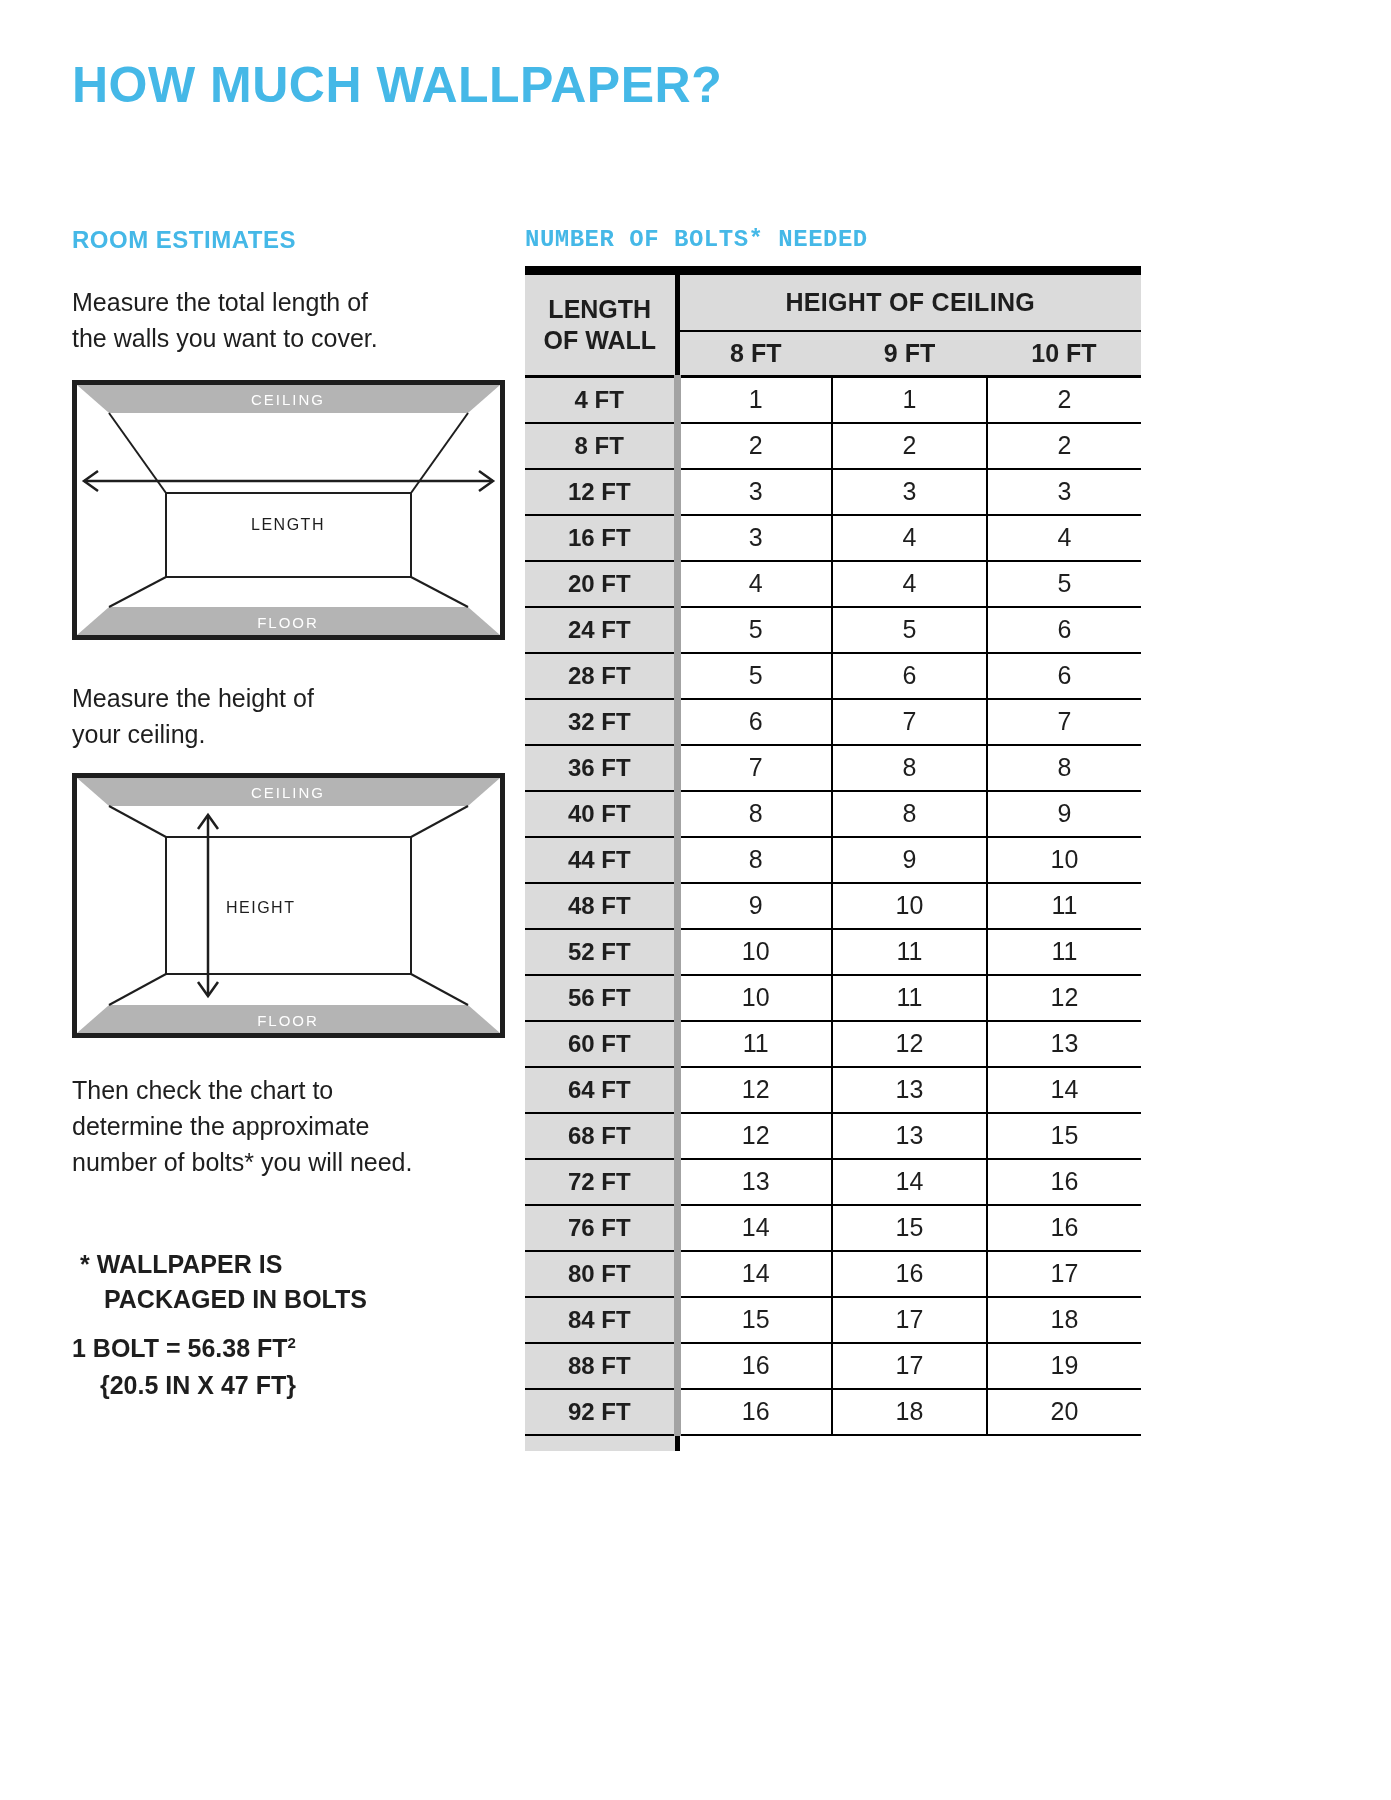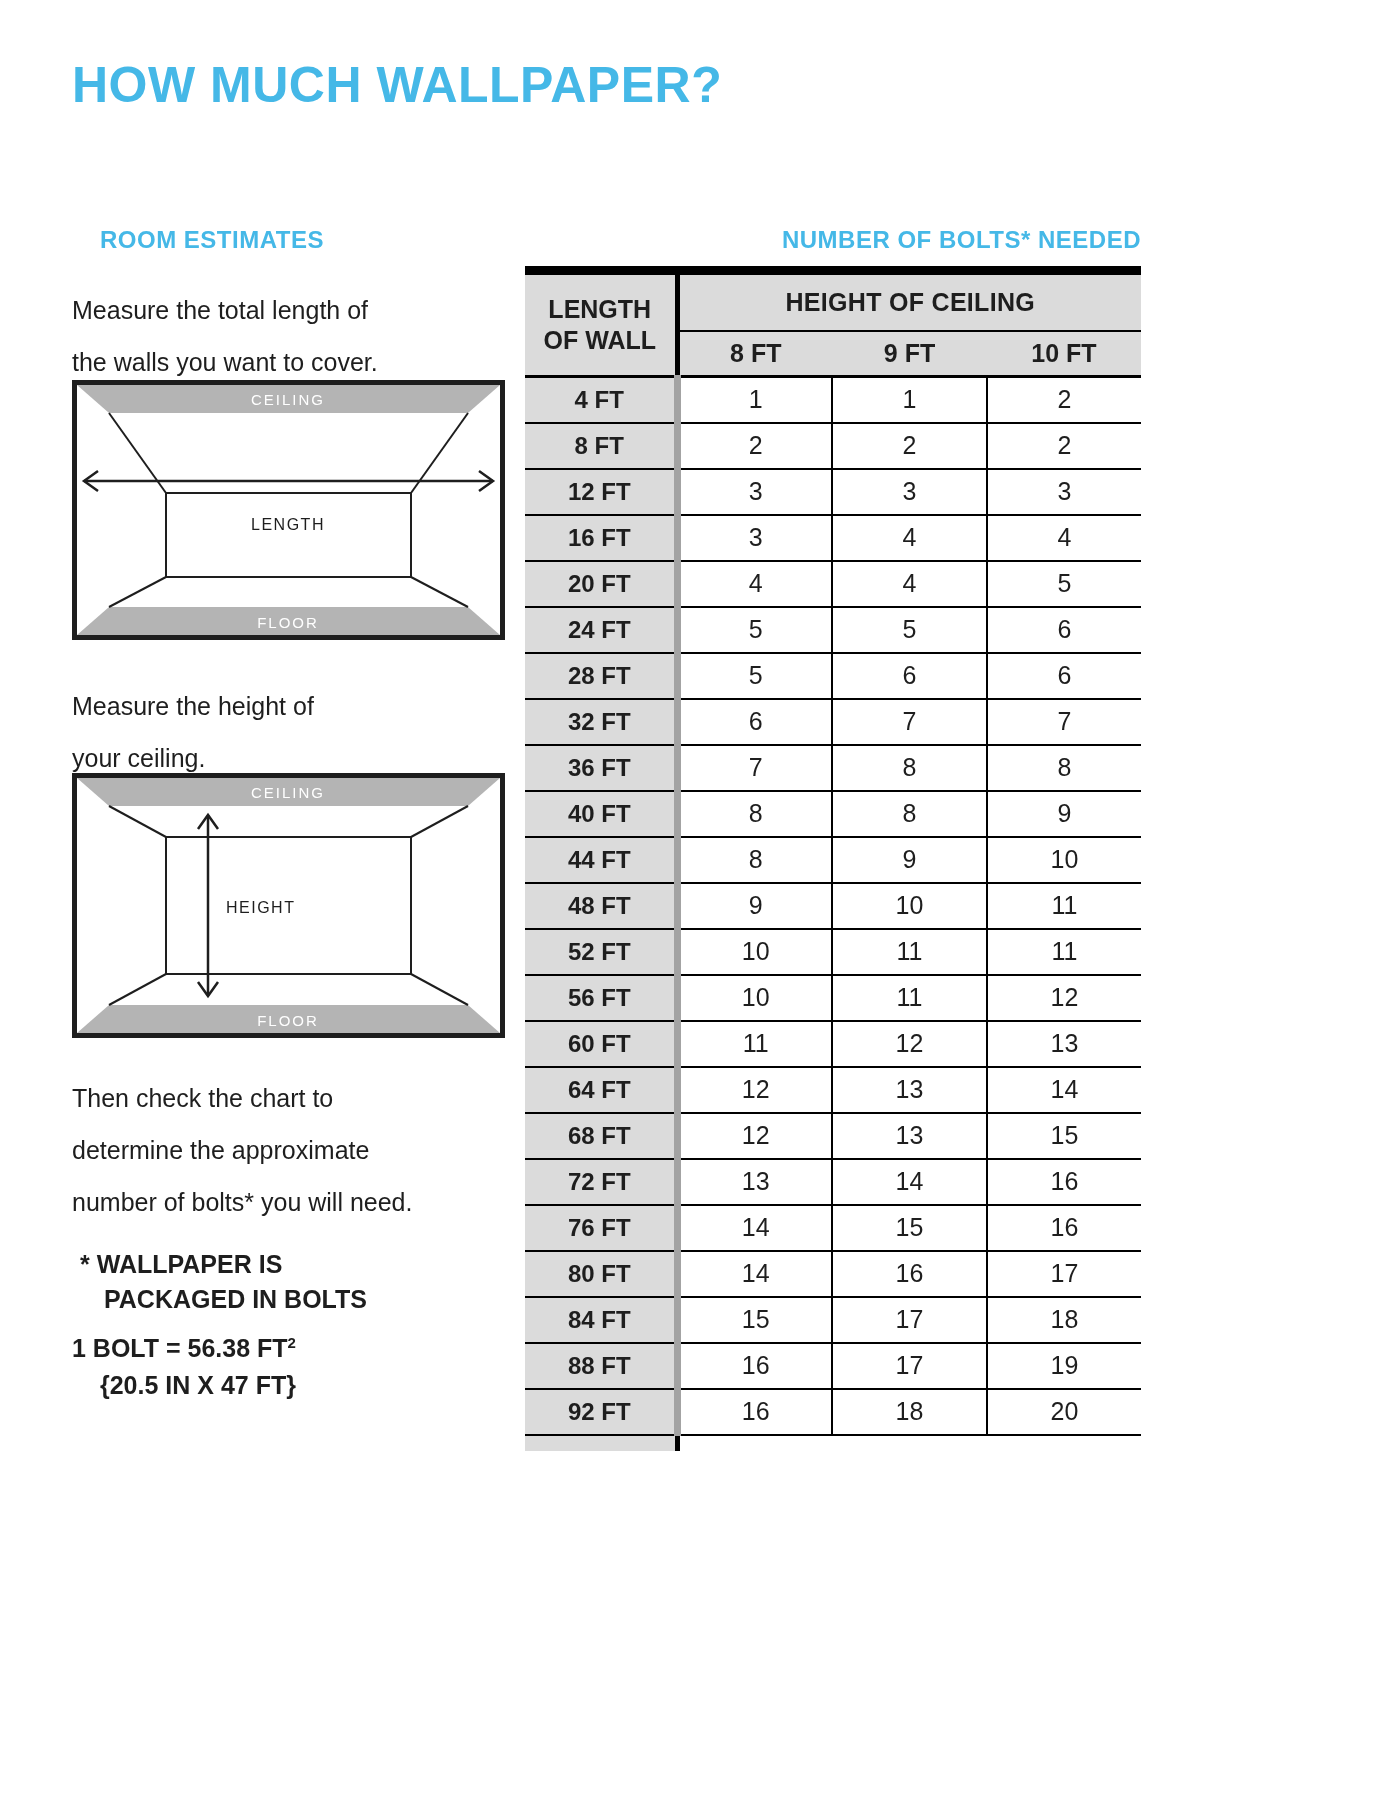"ROOM ESTIMATES" .room-estimates-heading { margin-left: 28px -> none }
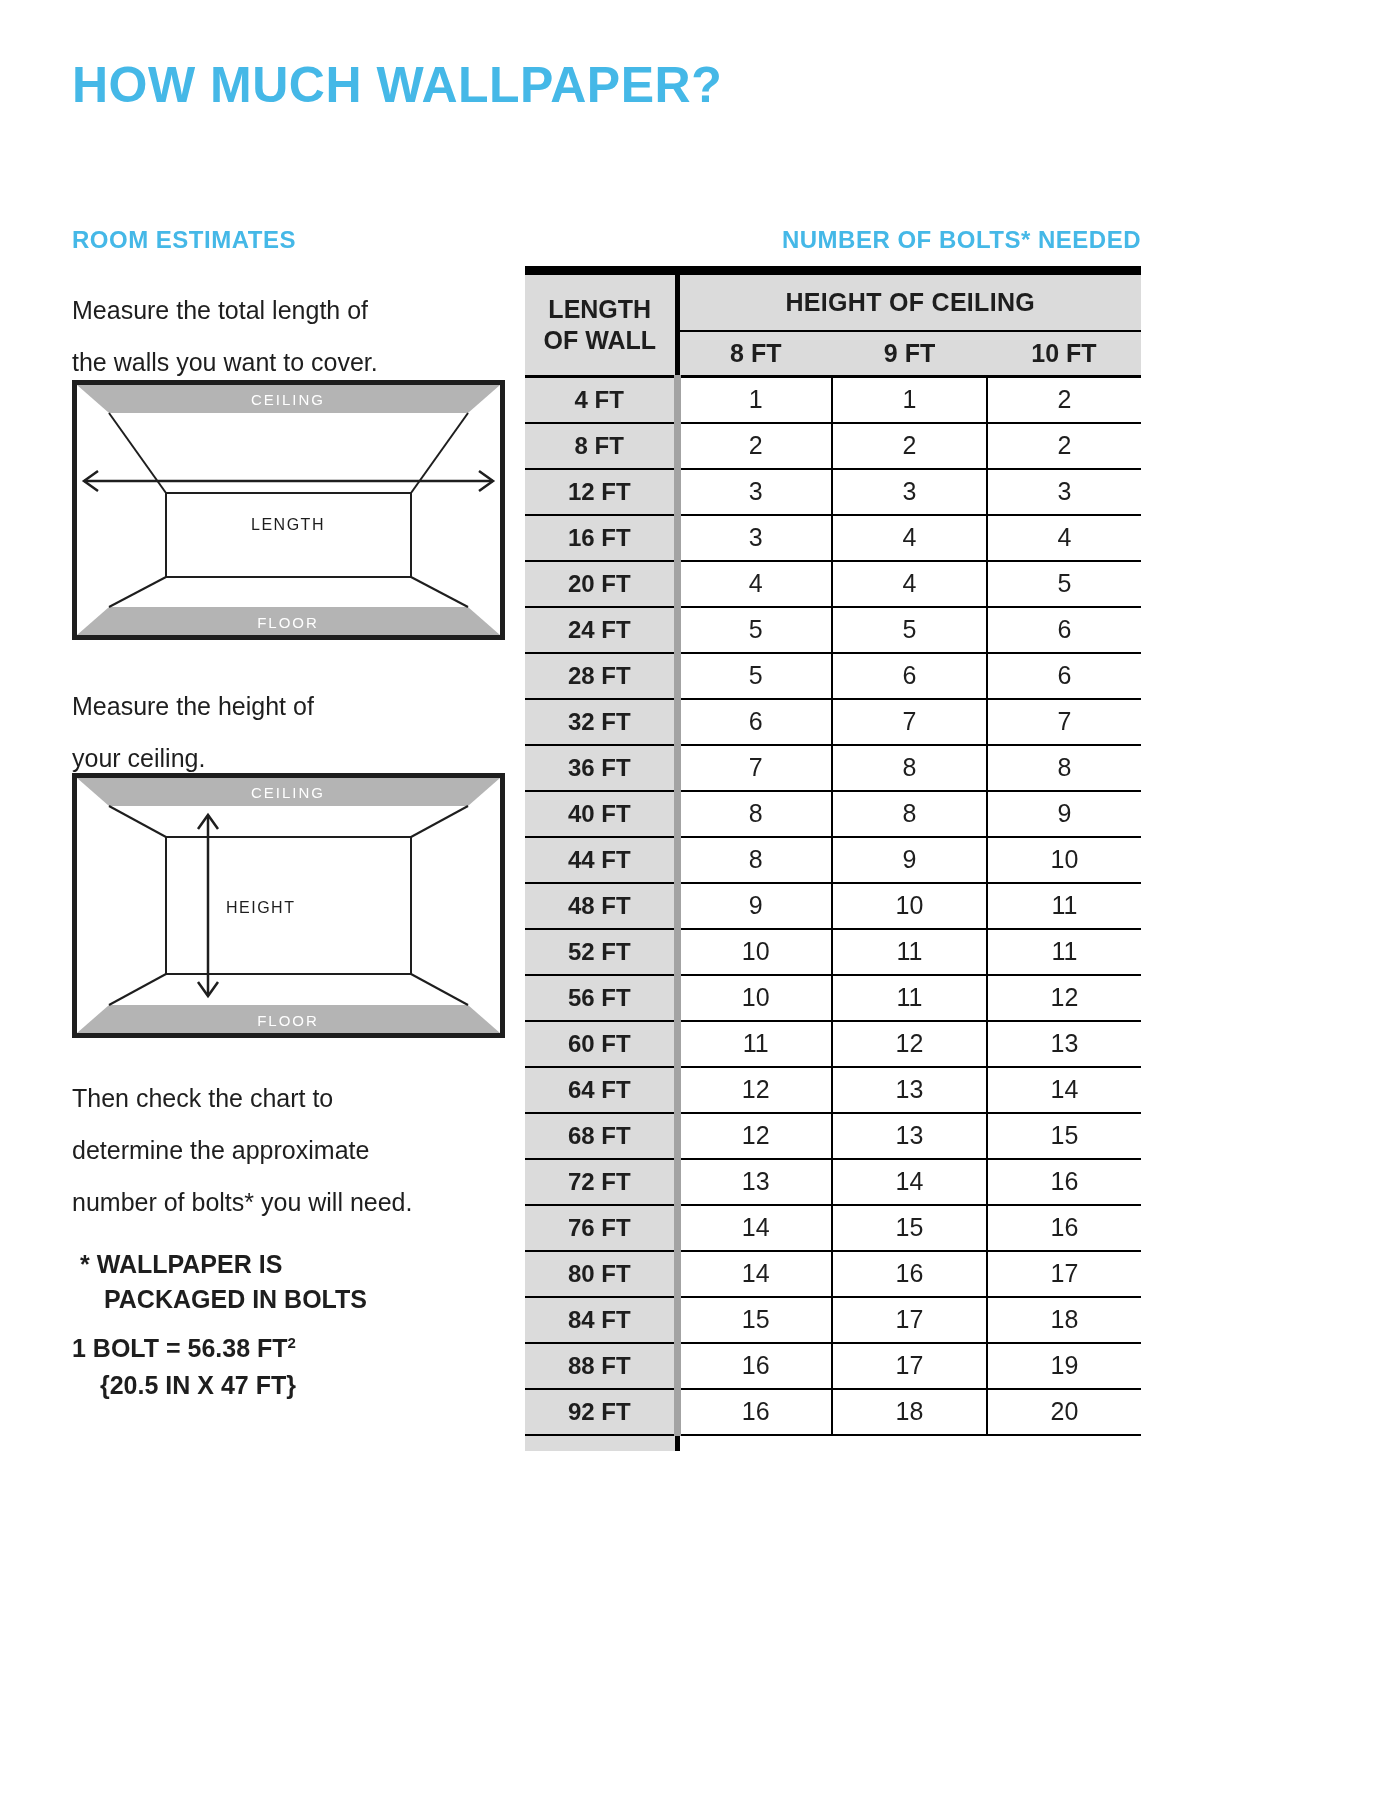"NUMBER OF BOLTS* NEEDED" .table-heading { font-family: none -> Liberation Mono, monospace; text-align: right -> left }
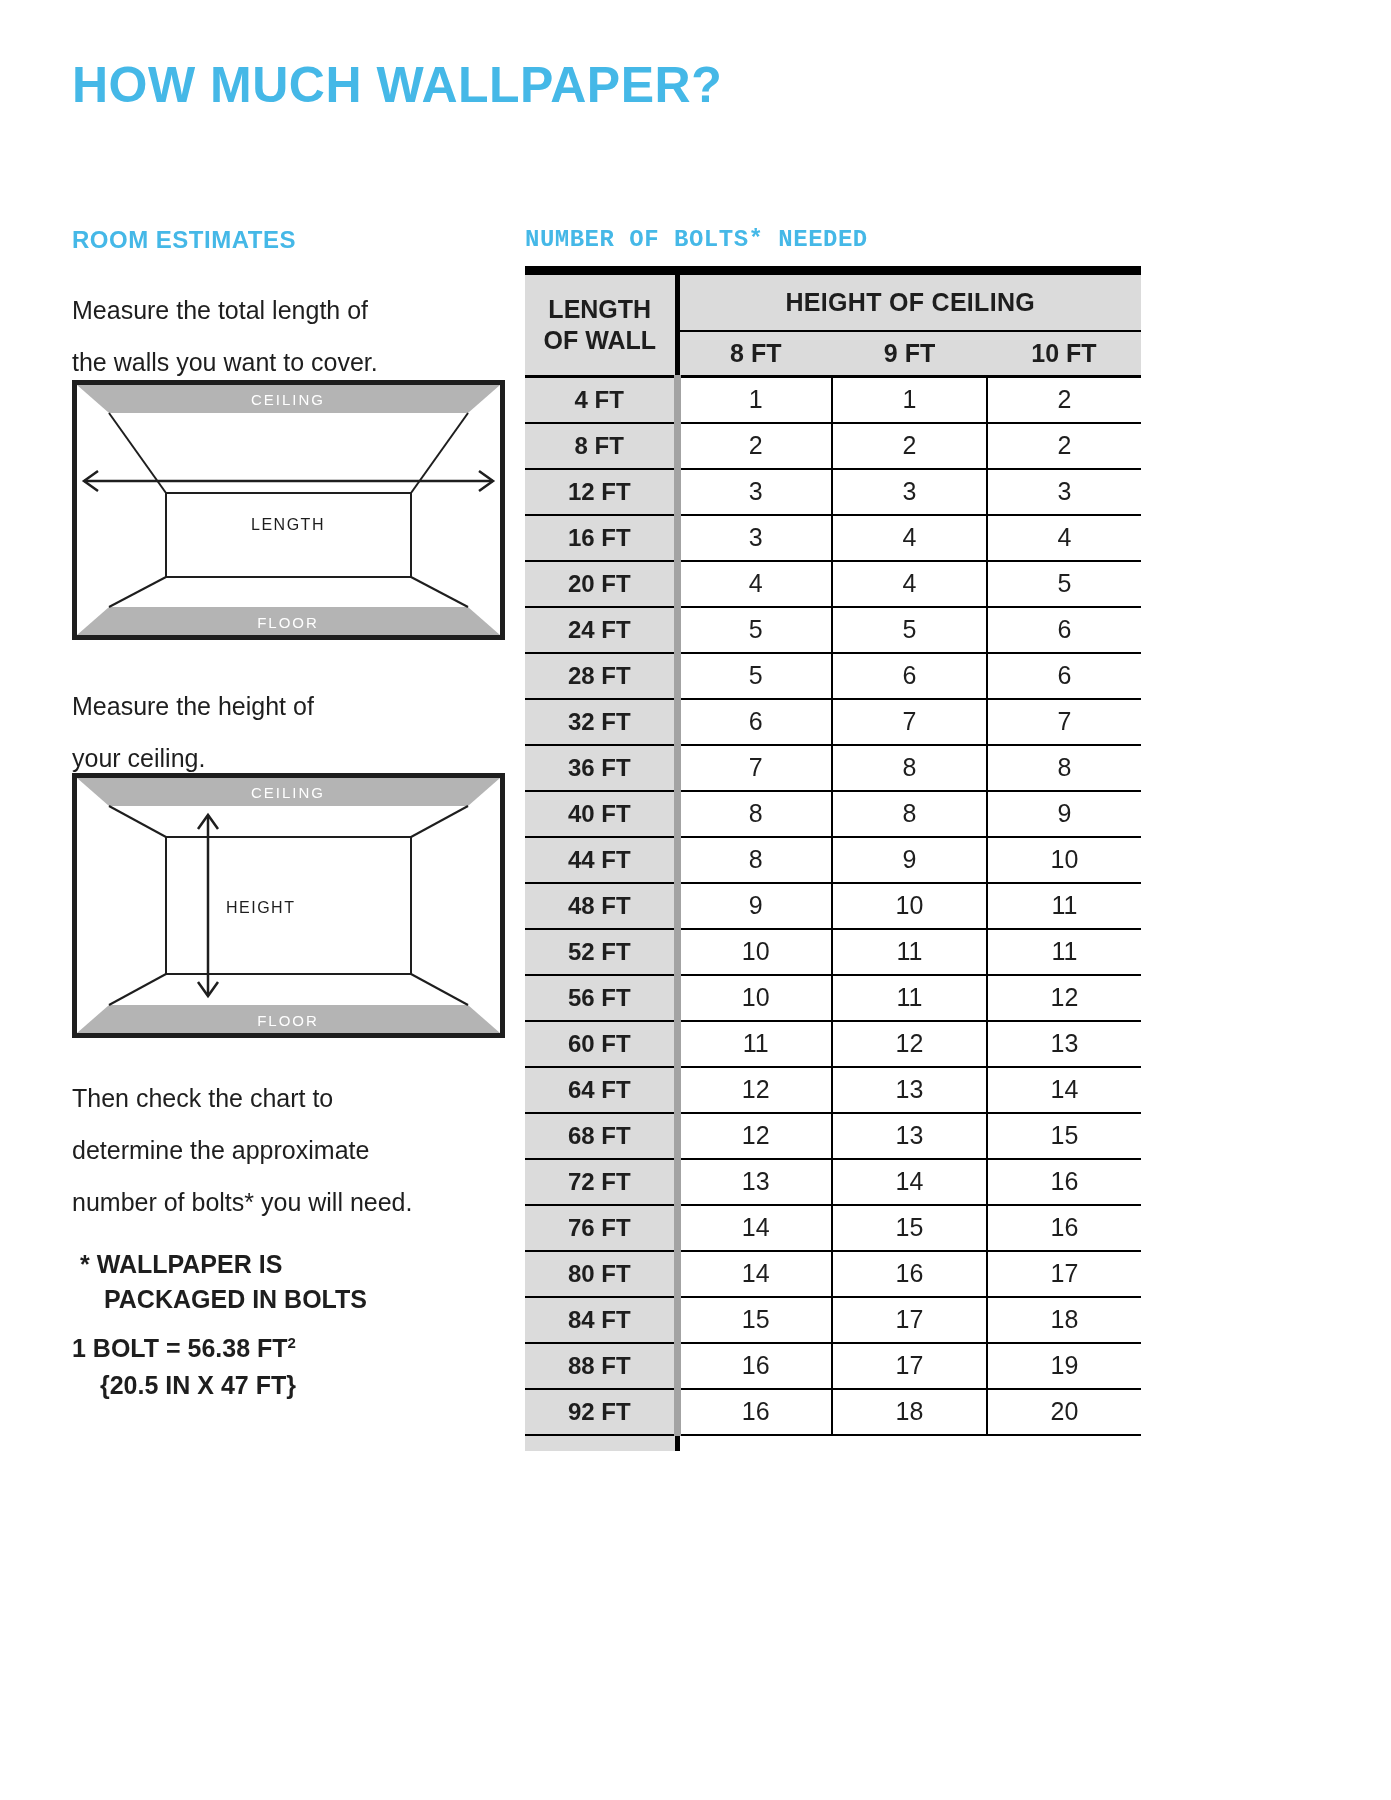"Measure the total length of" .copy { line-height: 52px -> 36px }
